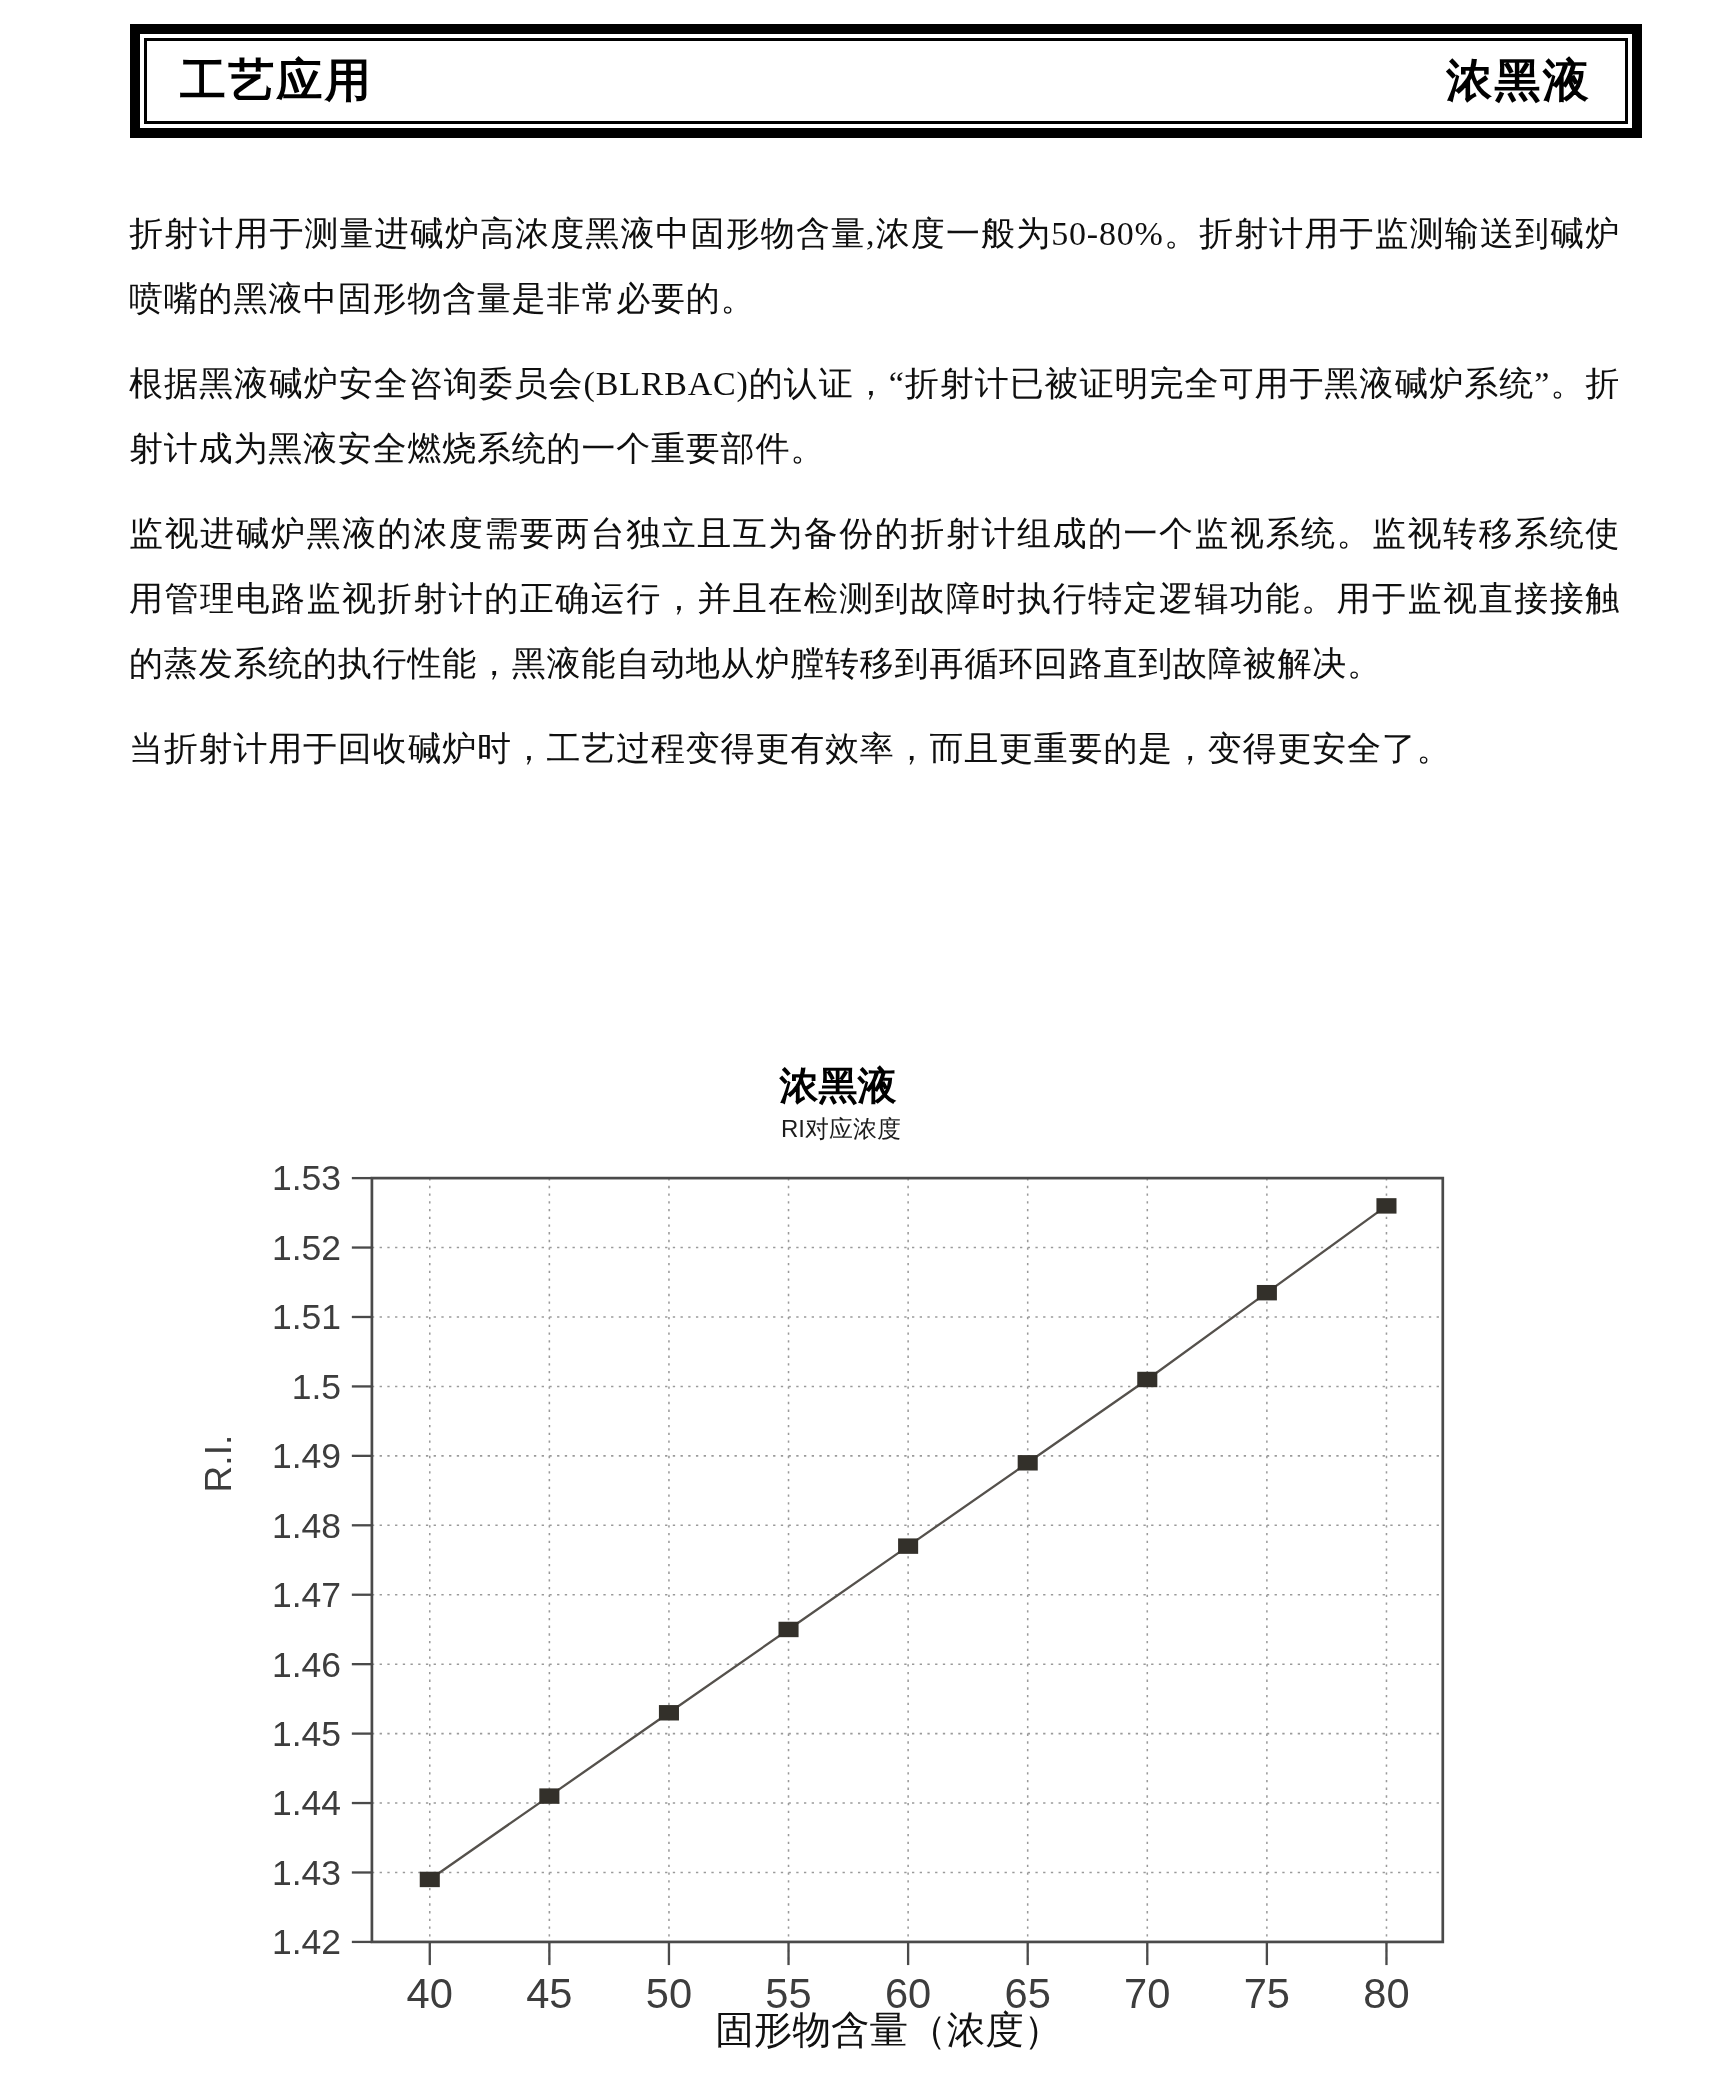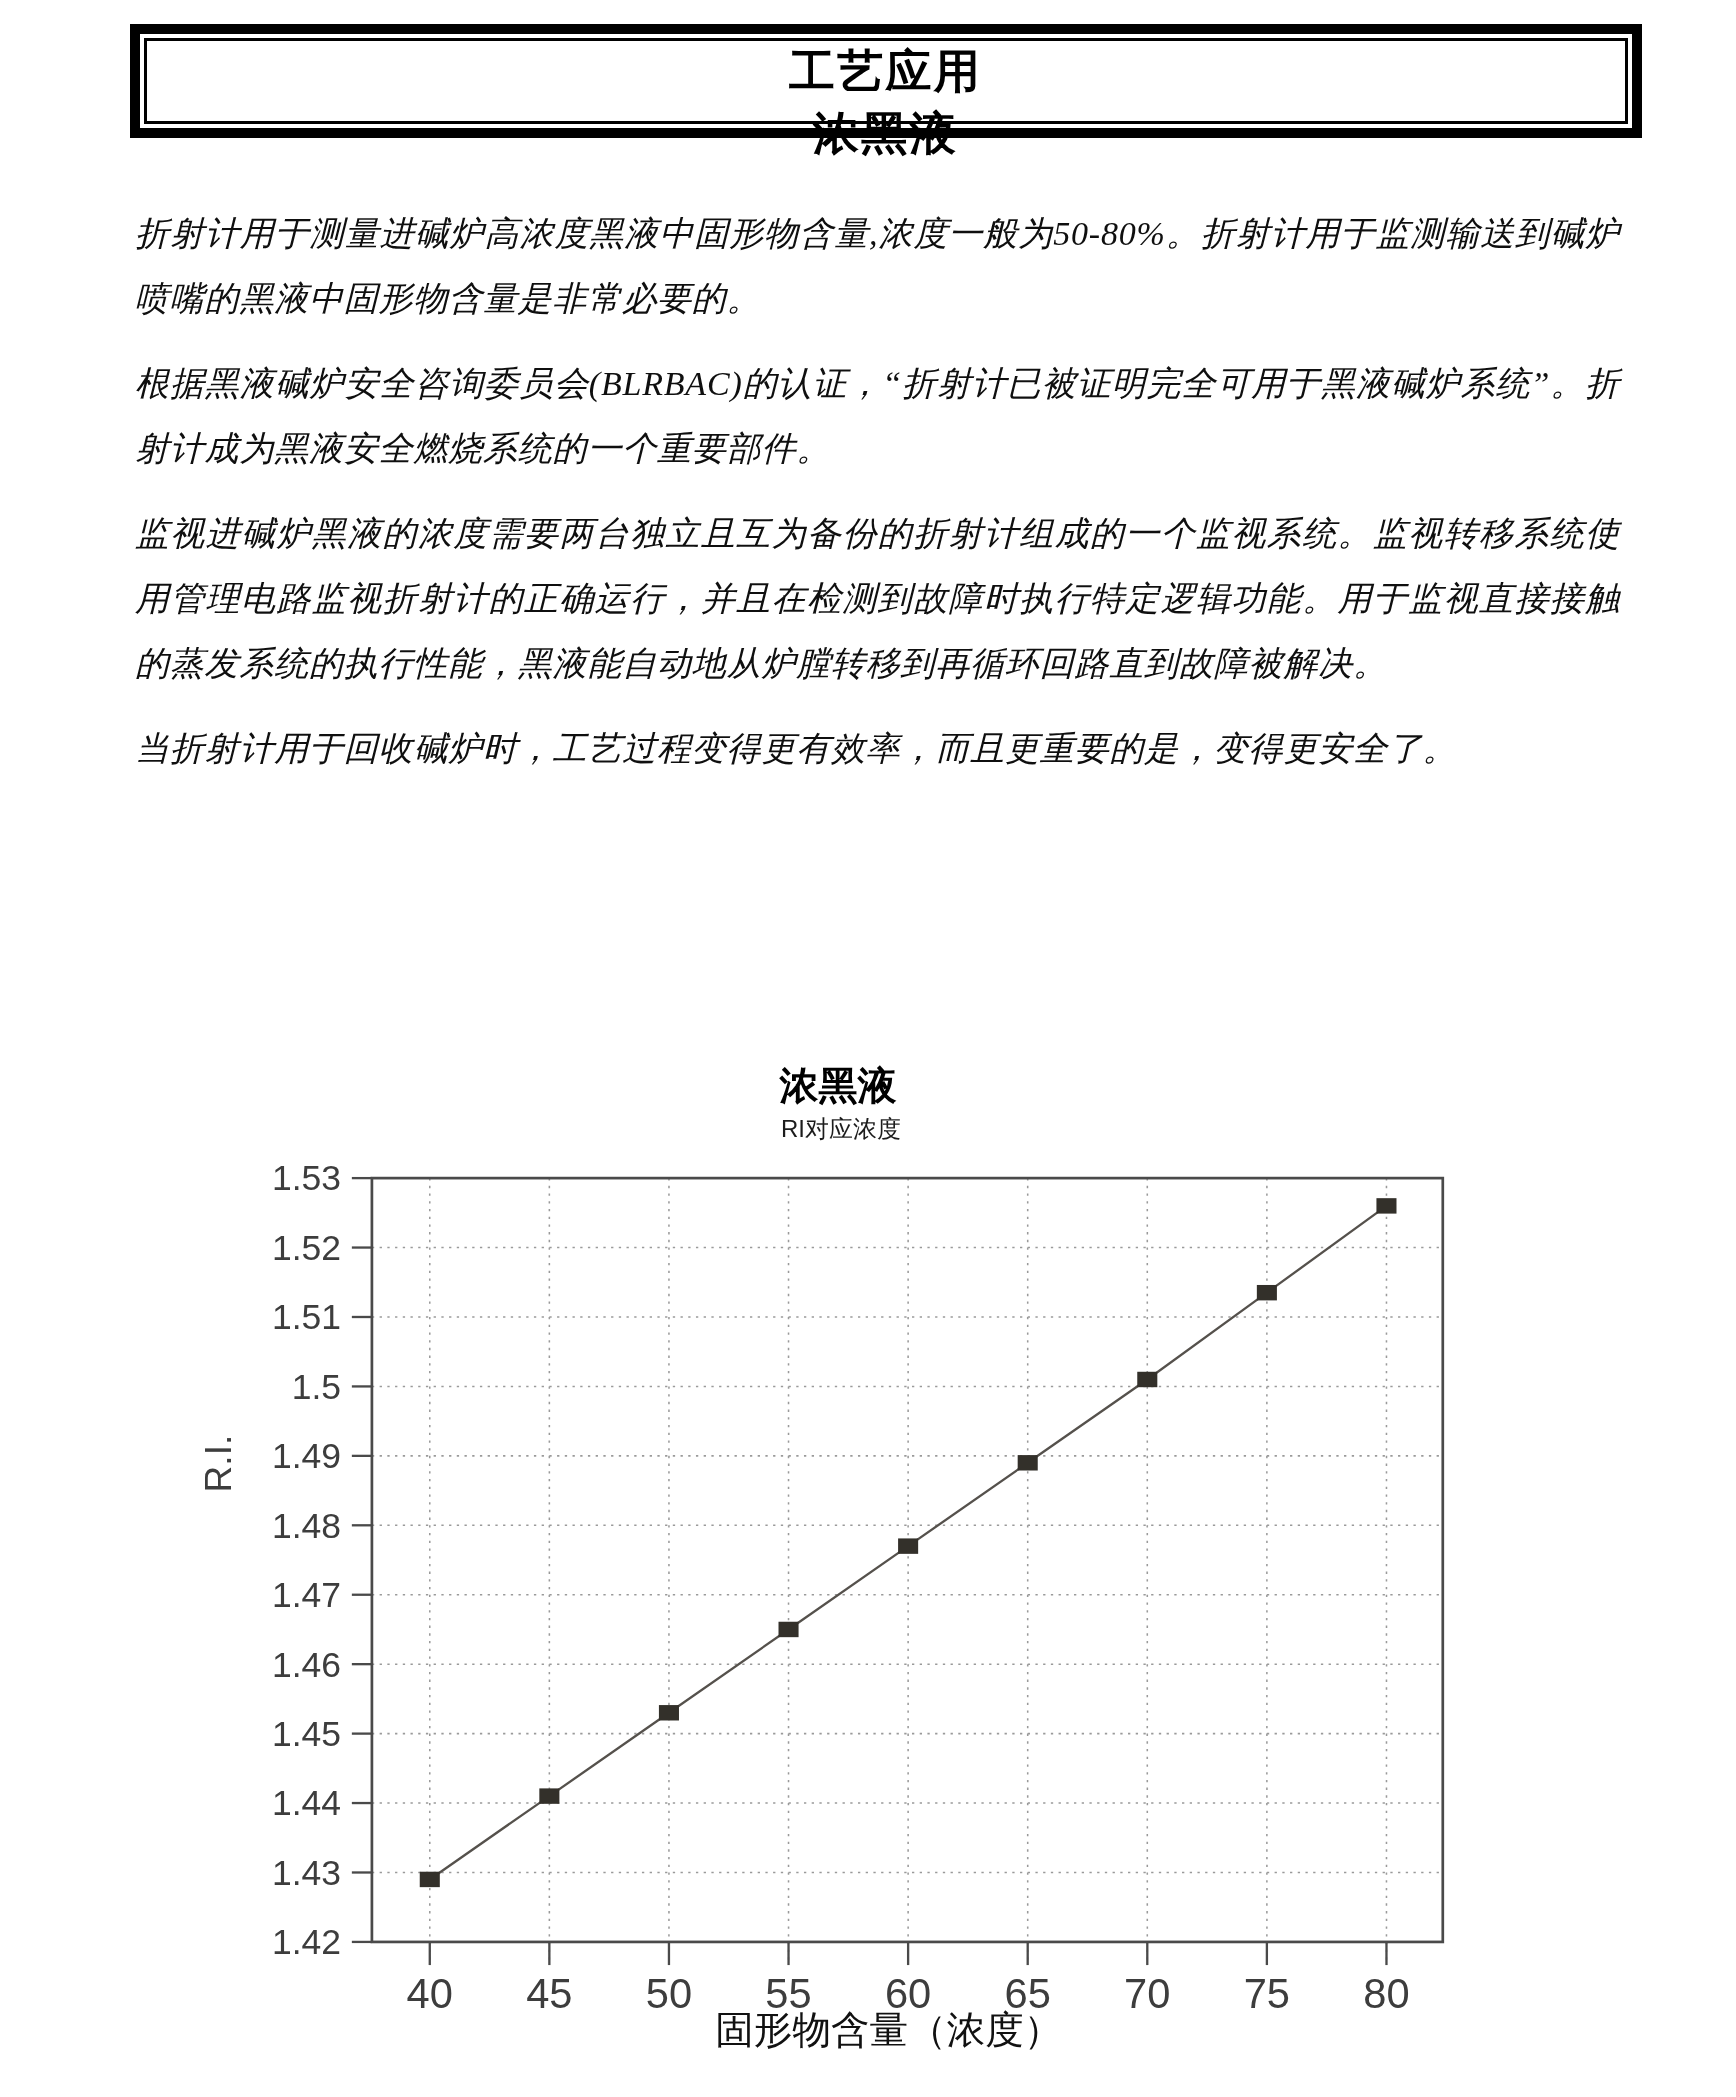"工艺应用" .header-inner { flex-direction: column -> none }
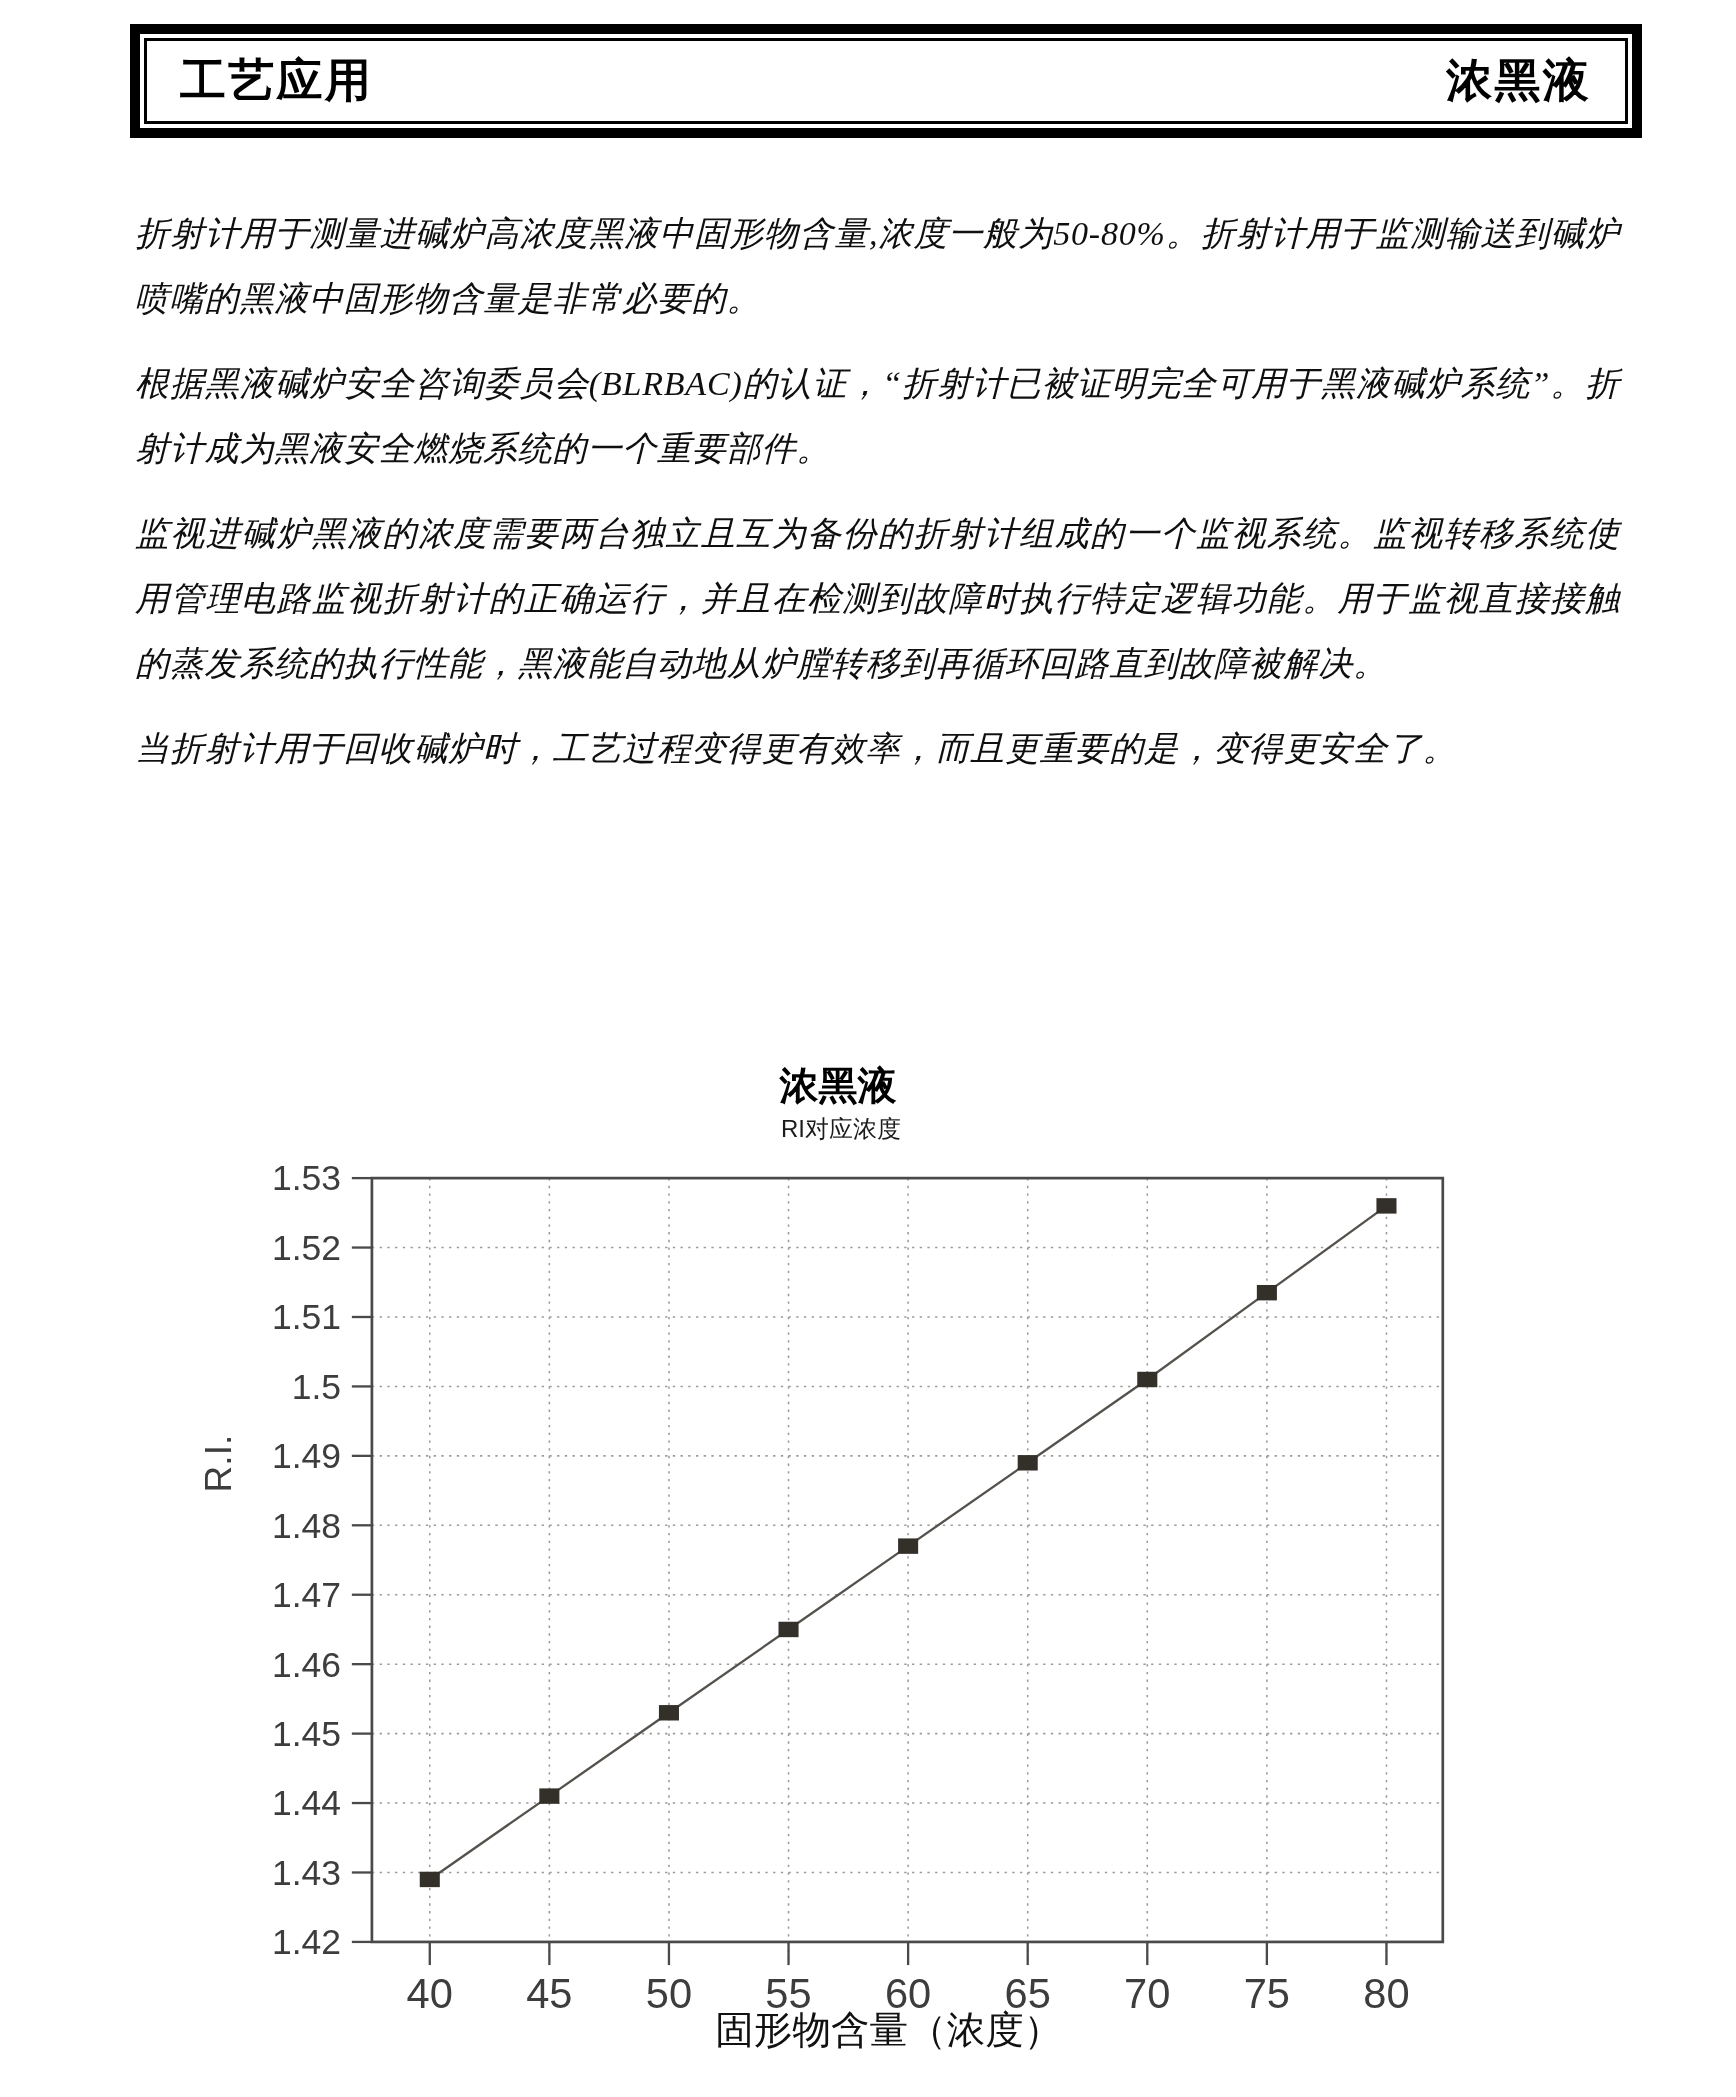"折射计用于测量进碱炉高浓度黑液中固形物含量,浓度一般为50-80%。折射计用于监" .body-text p { font-style: italic -> none; margin: 0 0 20px 14px -> 0 0 20px 8px }
